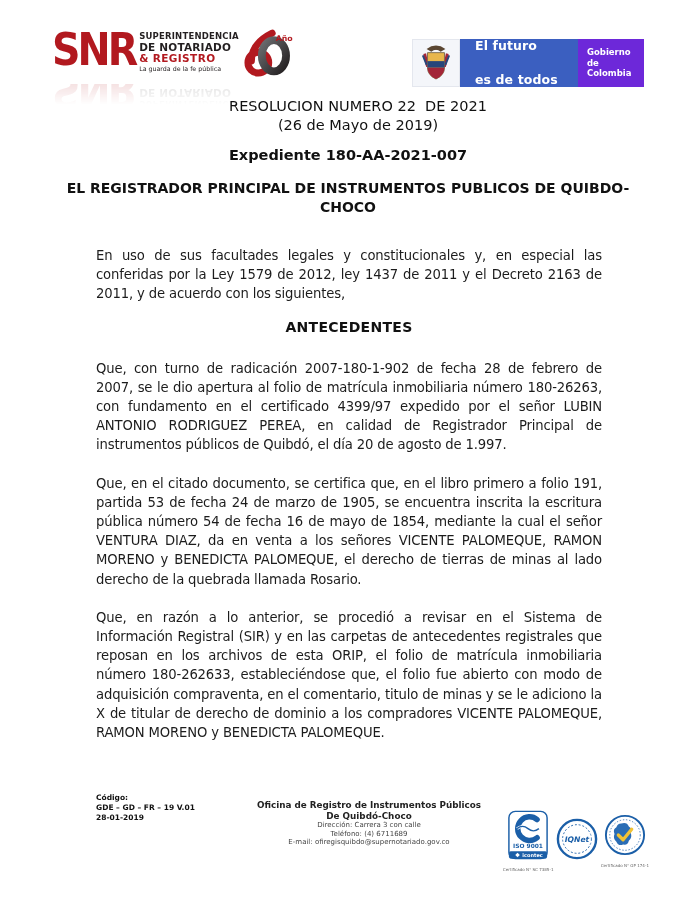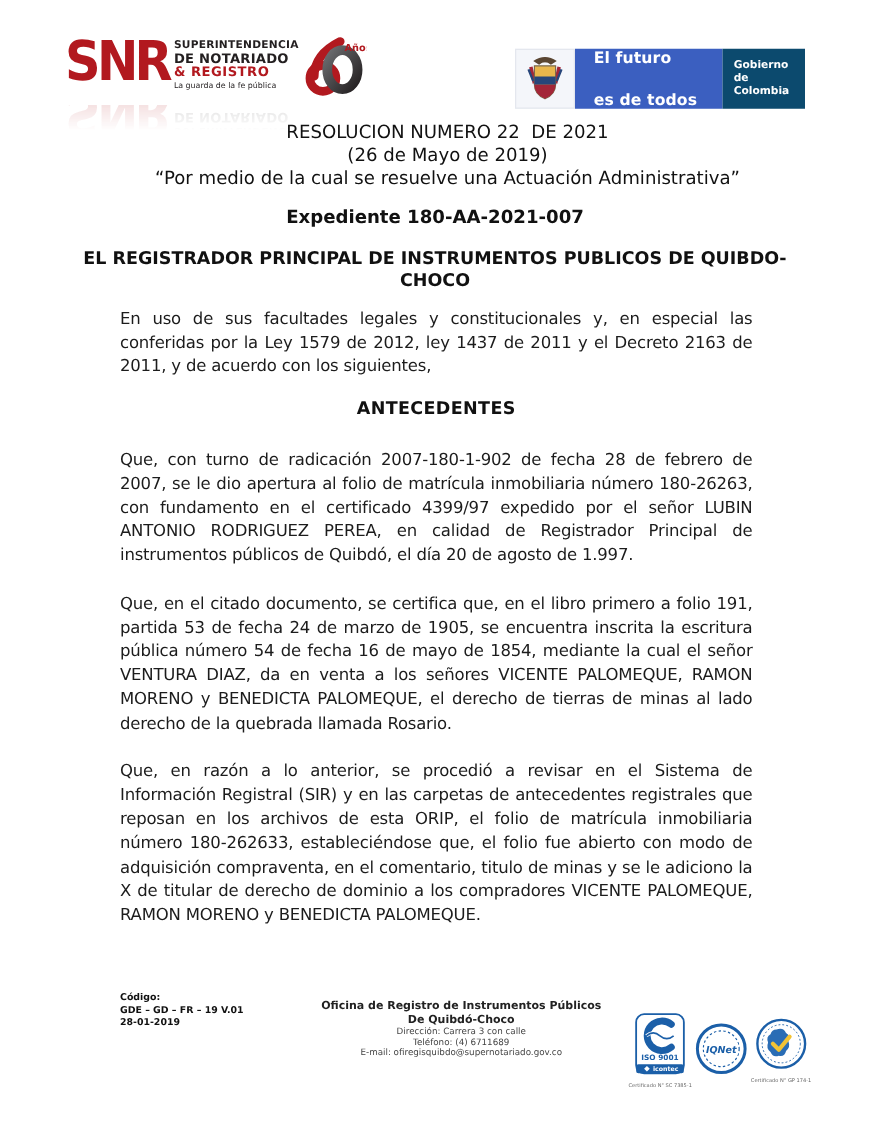"Gobierno" .gov-entity { background: #0c4a6e -> #6d28d9 }
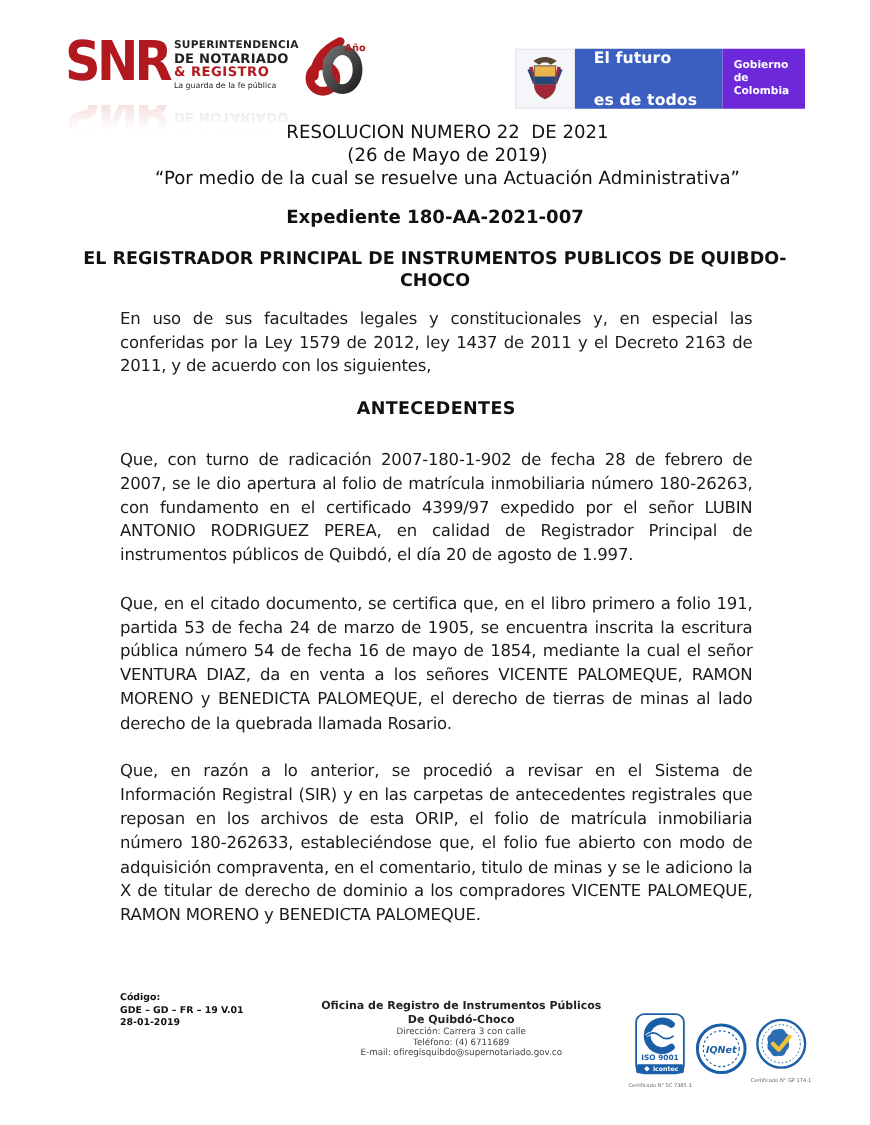"“Por medio de la cual" div.t-line { html: <div>“Por medio de la cual se resuelve una Actuación Administrativa”</div> -> none }
